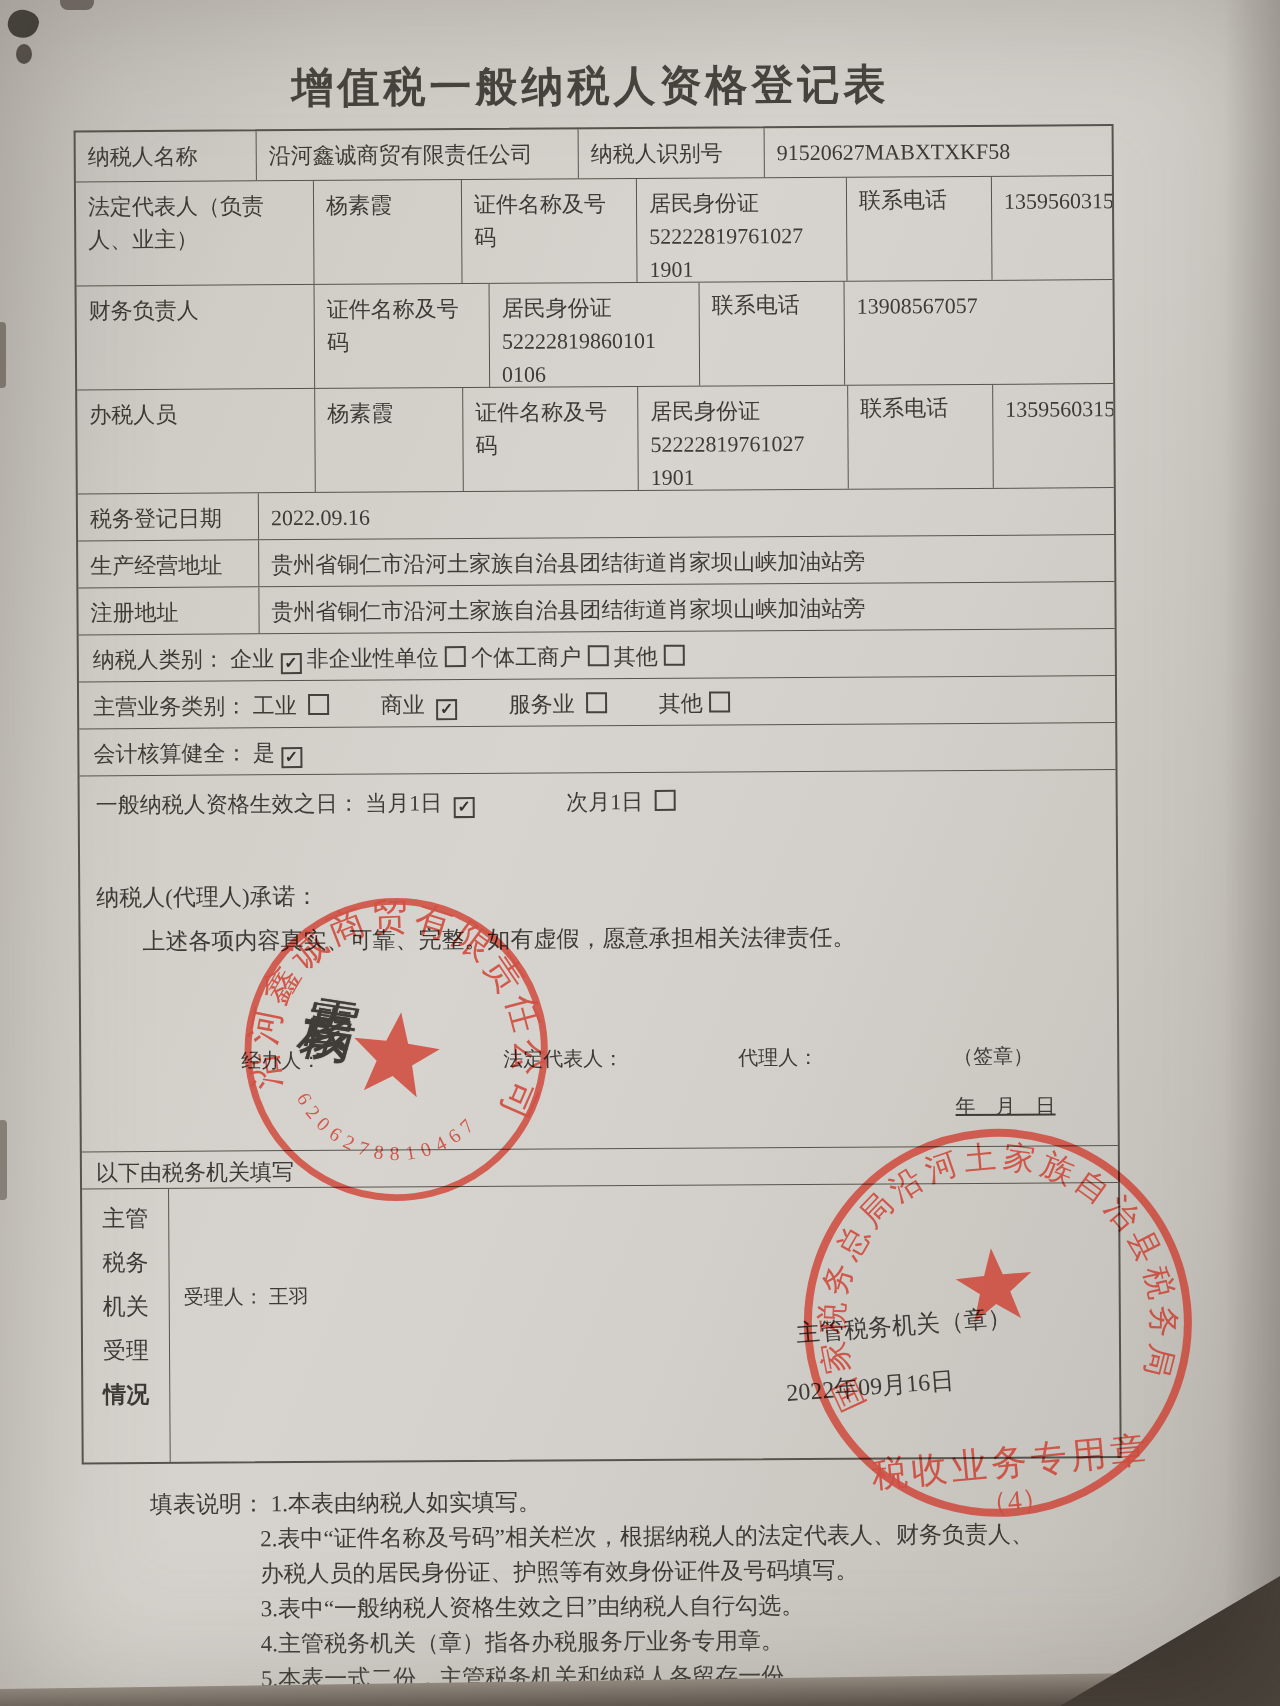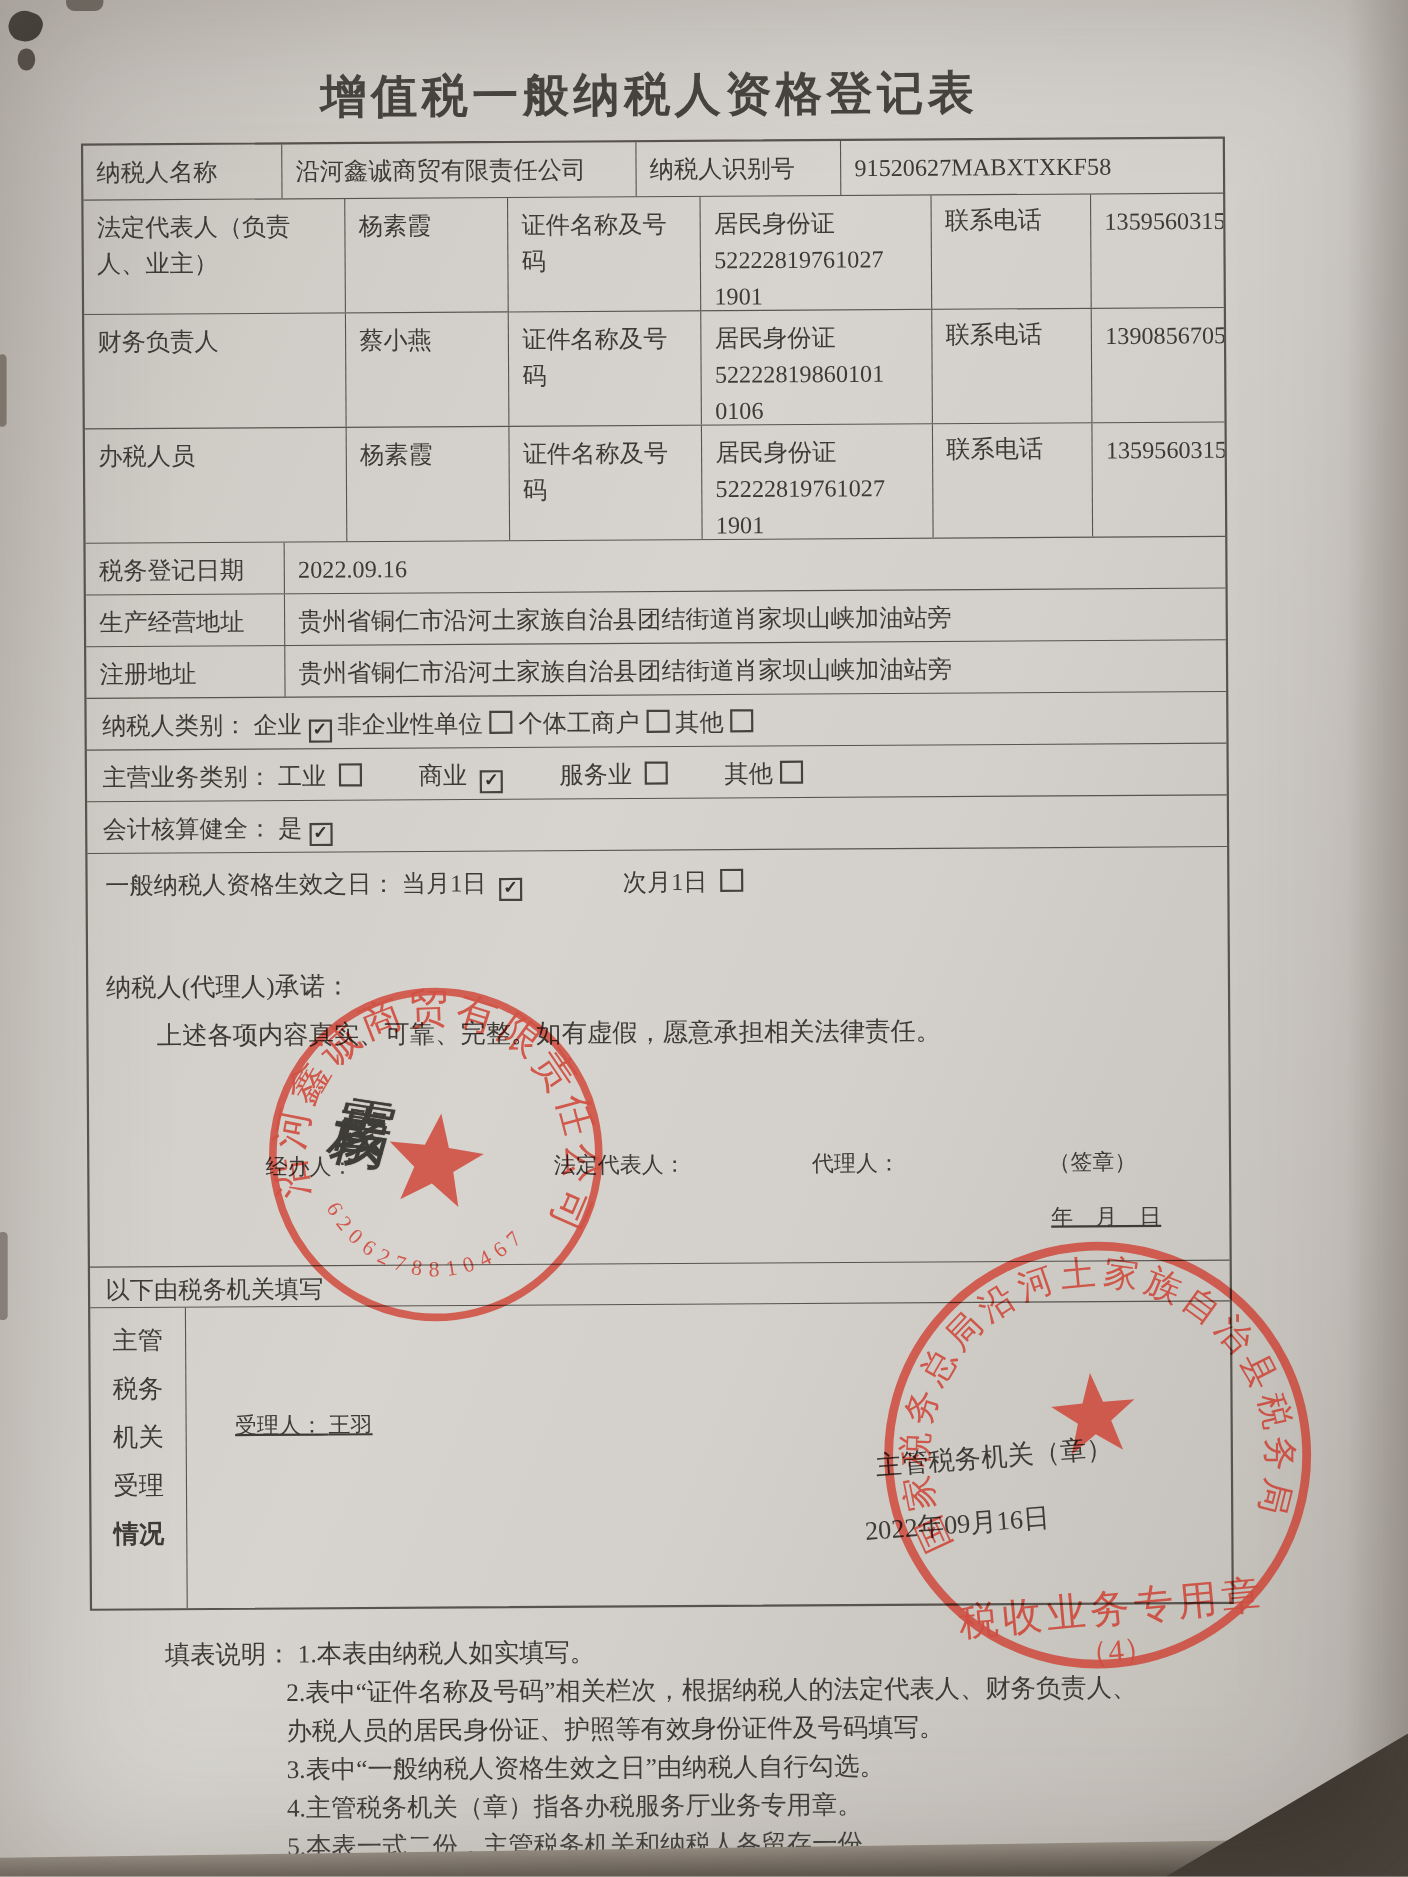"蔡小燕" div.cell { html: <div>蔡小燕</div> -> none }
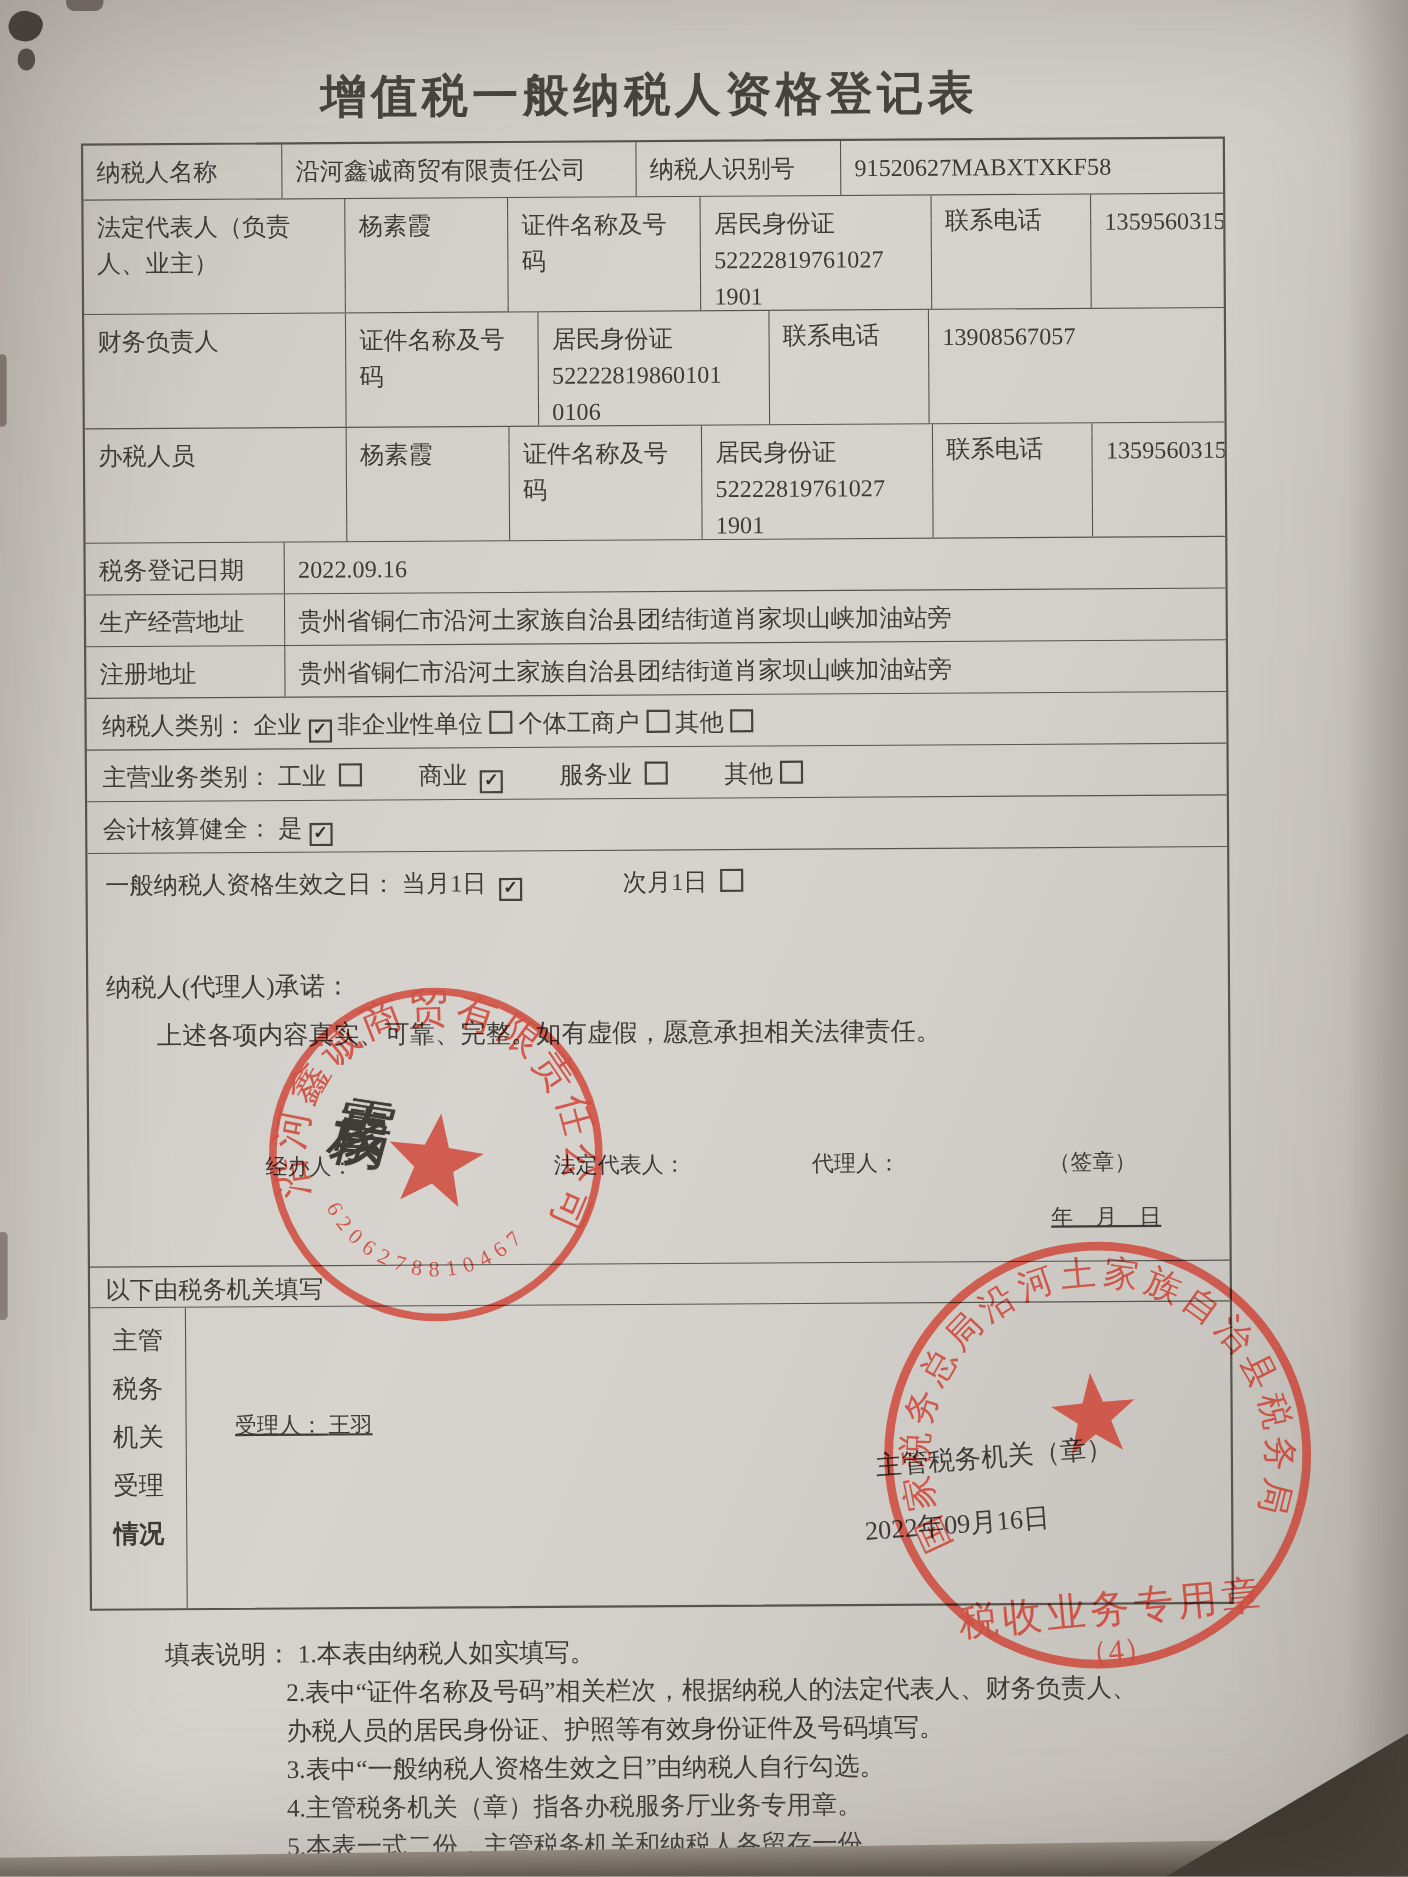"受理人： 王羽" div.abs { left: 44px -> 14px; text-decoration: underline -> none }
